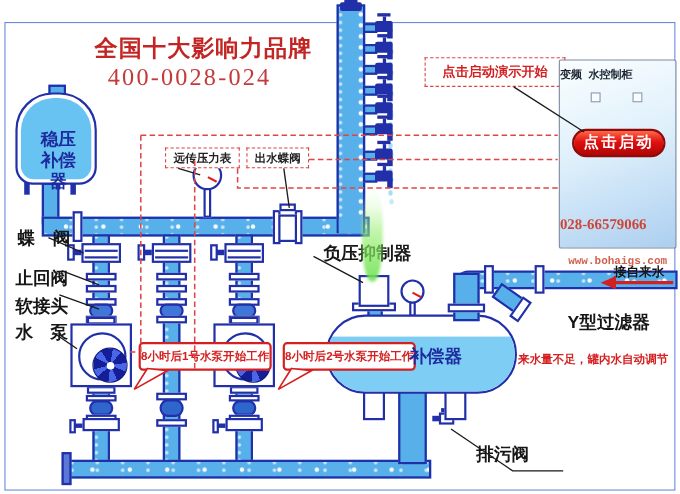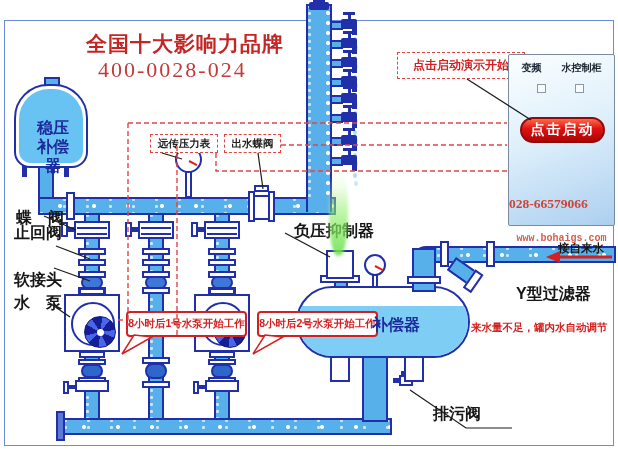"点击启动演示开始" div.dashbox { left: 397px -> 386px }
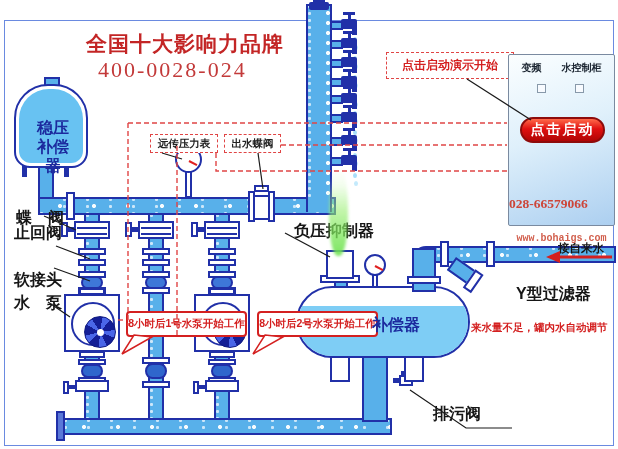"变频" .cab-title { gap: 20px -> 6px; justify-content: center -> flex-start }
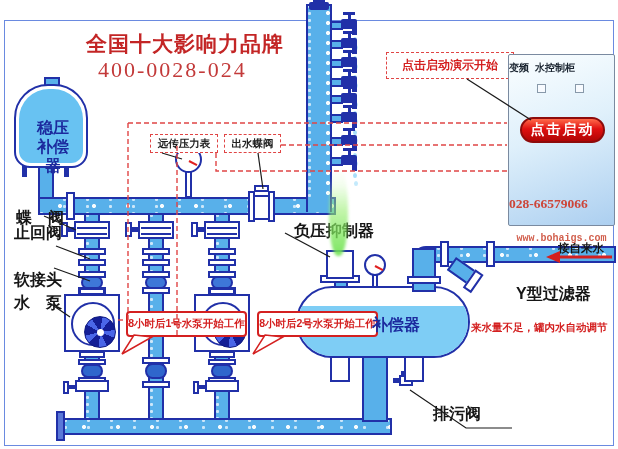"止回阀" div.lbl { top: 223px -> 244px }
